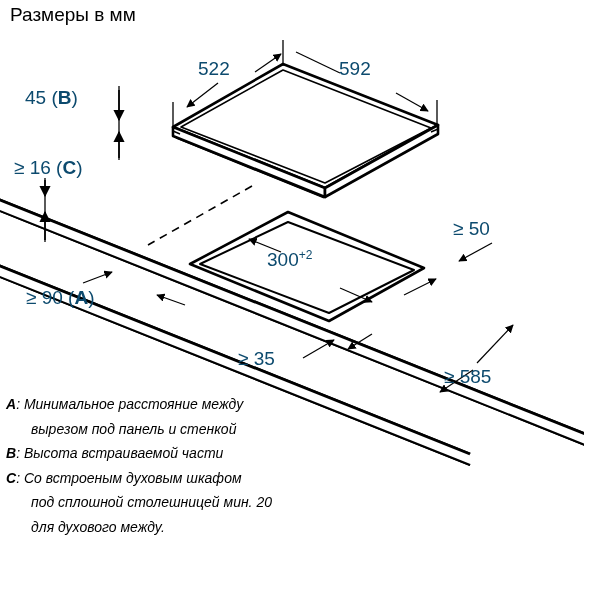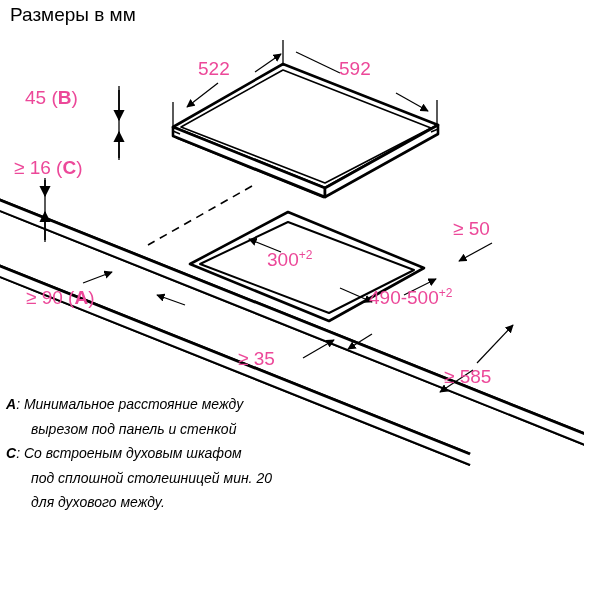"522" .dim-label { color: #ec4899 -> #0c4a6e }
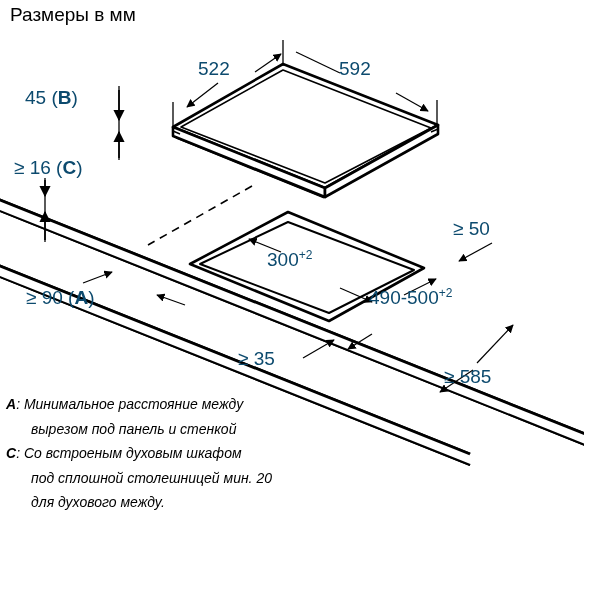"490-500+2" div.dim-label { html: <div> <span>490-500</span><span>+2</span> </div> -> none }
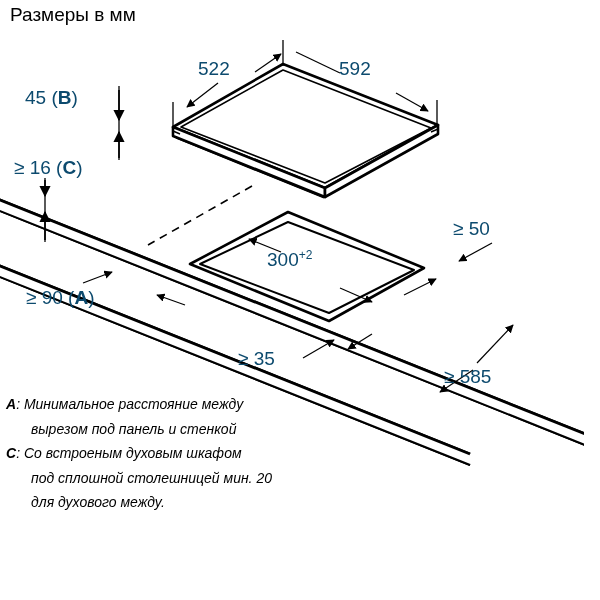"B: Высота встраиваемой части" div.legend-row { html: none -> <div> <span>B</span><span>:</span> <span>Высота встраиваемой части</span> </div> }
